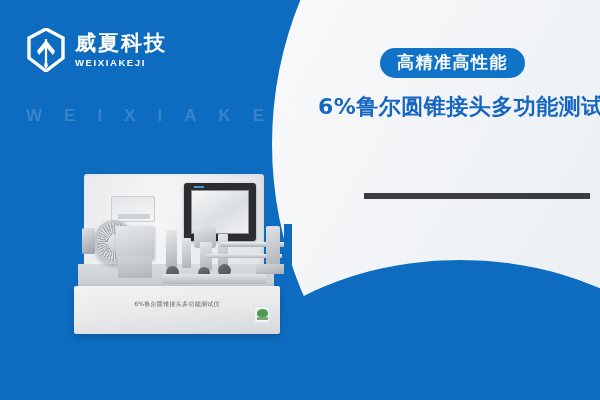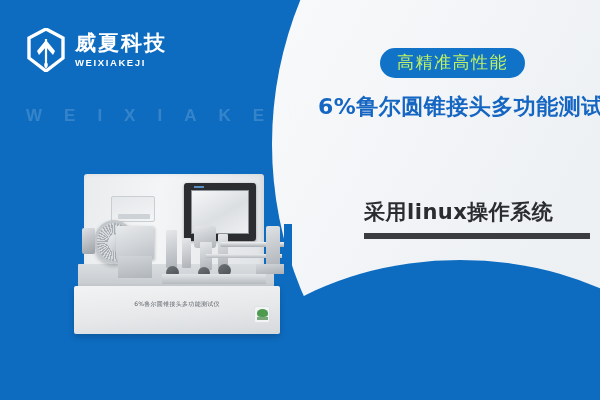"高精准高性能" .pill { color: #bef264 -> #ffffff; font-weight: normal -> bold }
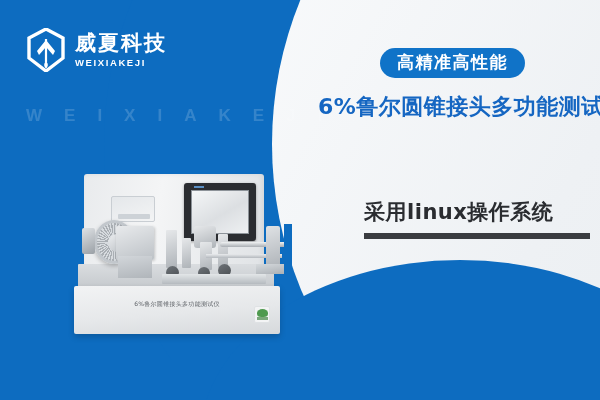"采用linux操作系统" div.feat { html: <div>采用linux操作系统</div> -> none }
